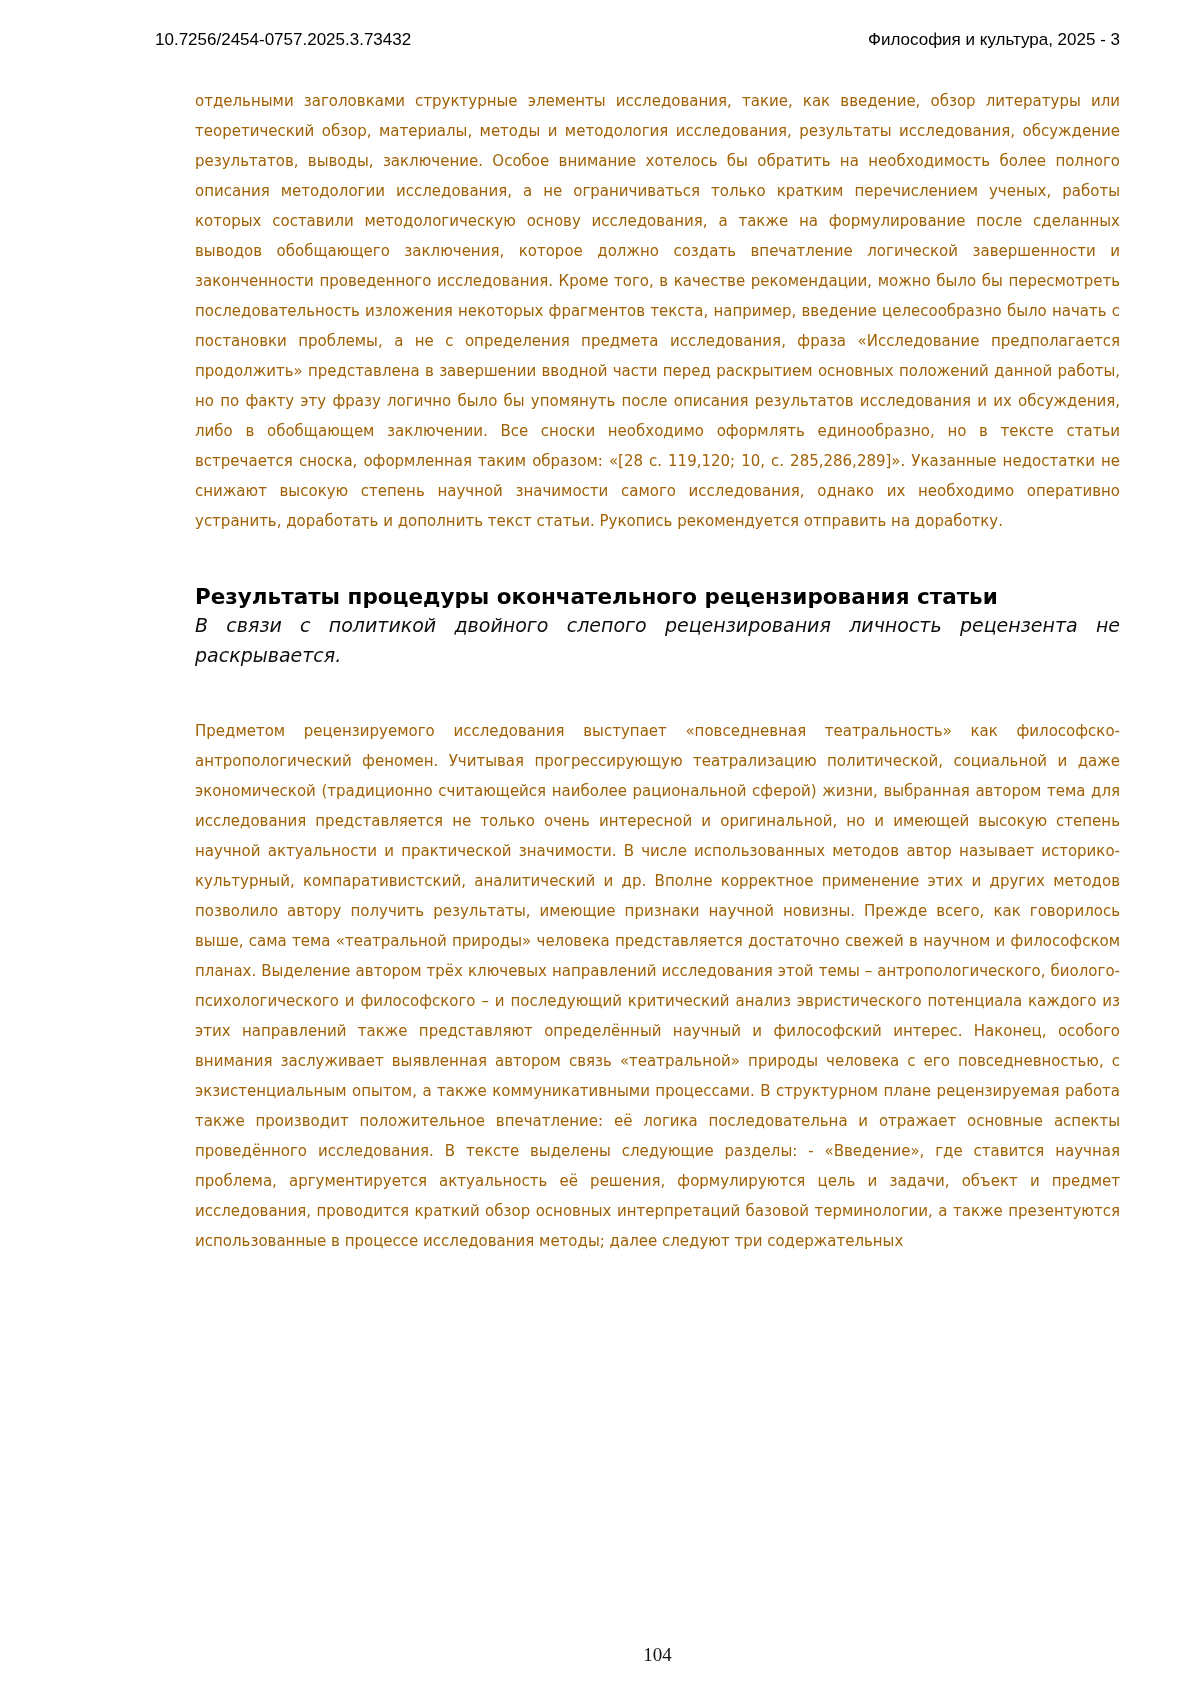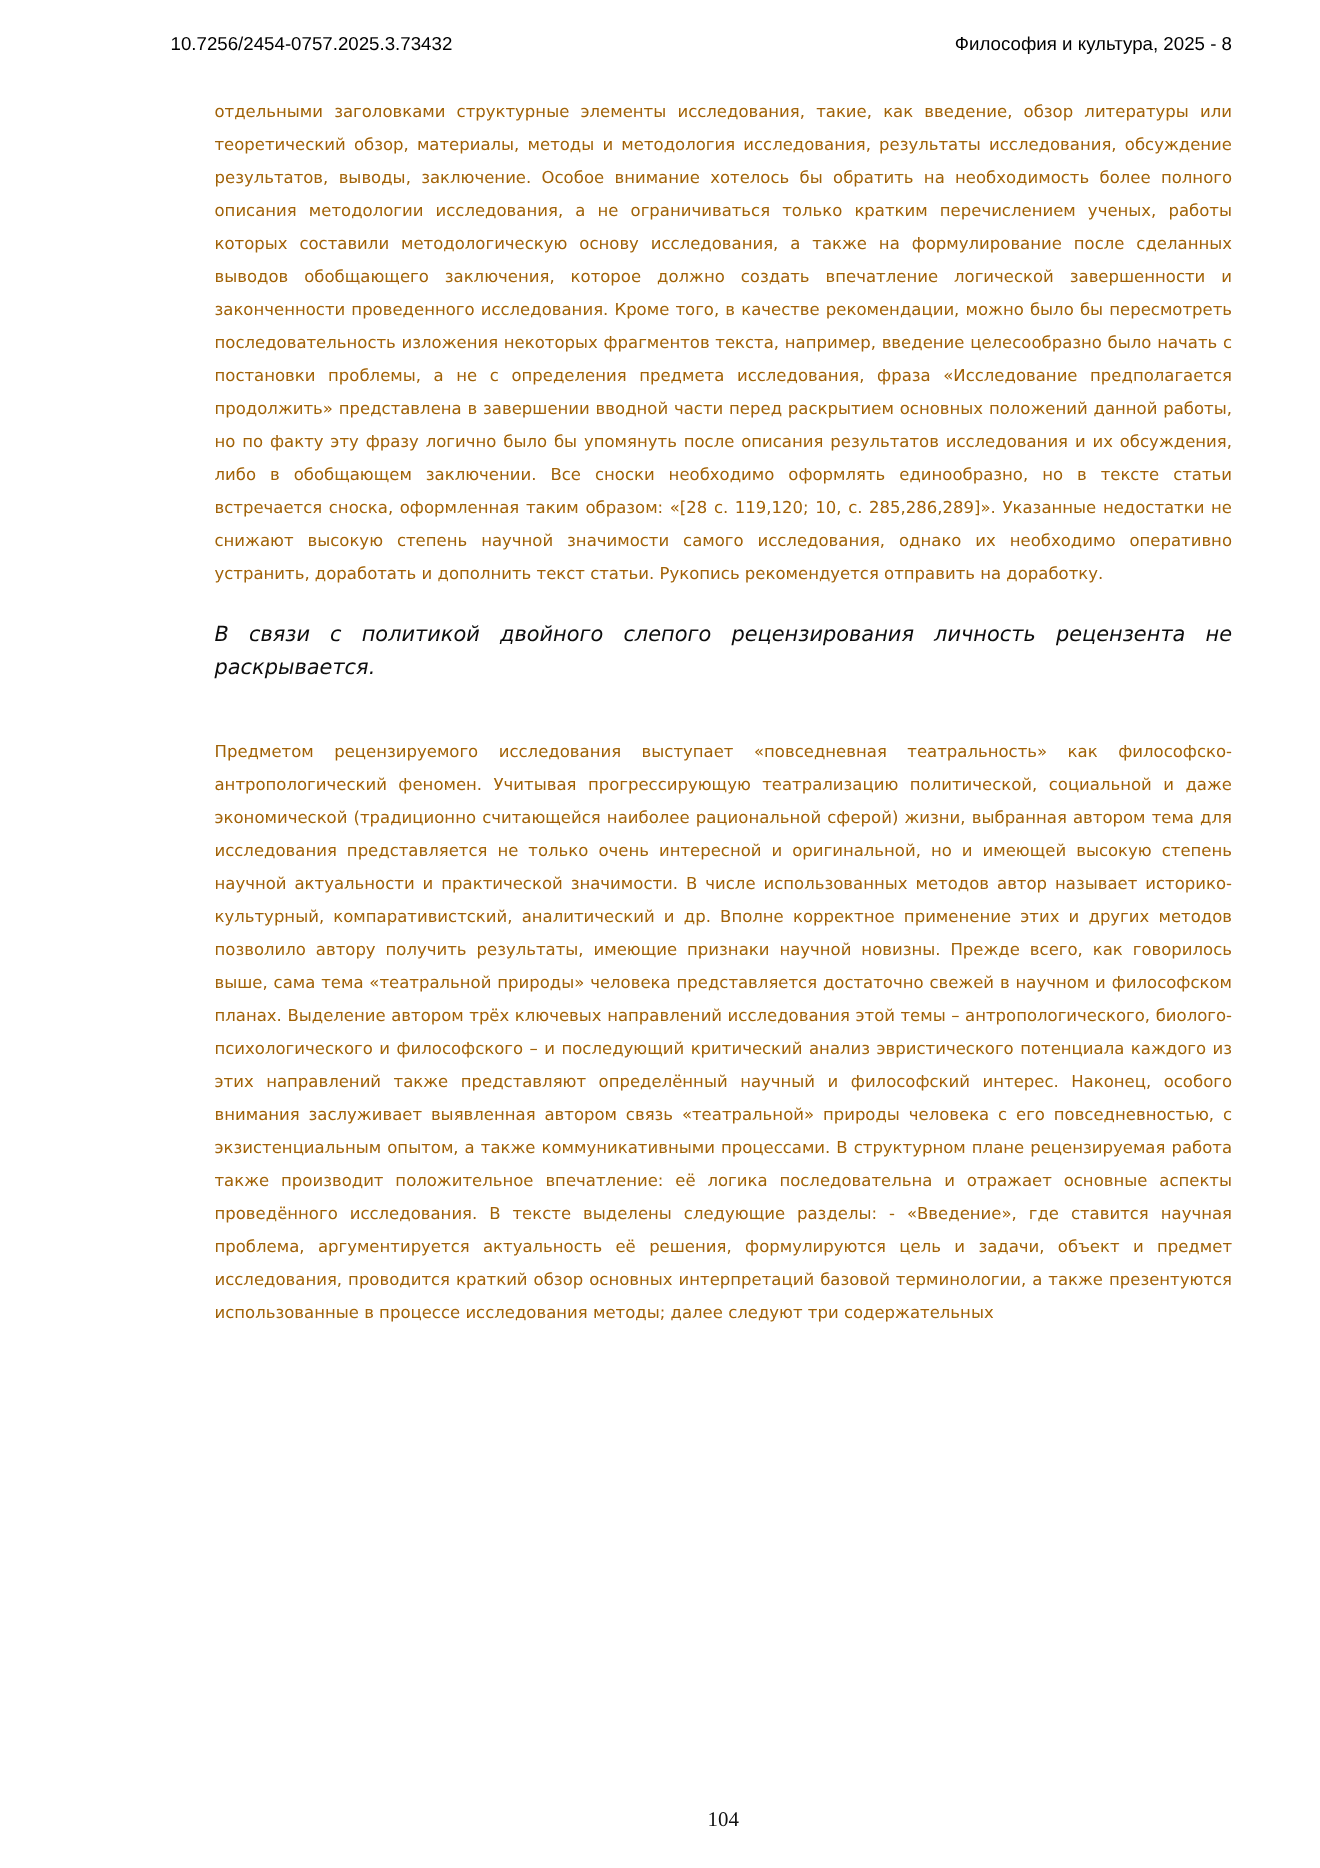"Философия и культура, 2025 -" span { text: 8 -> 3 }
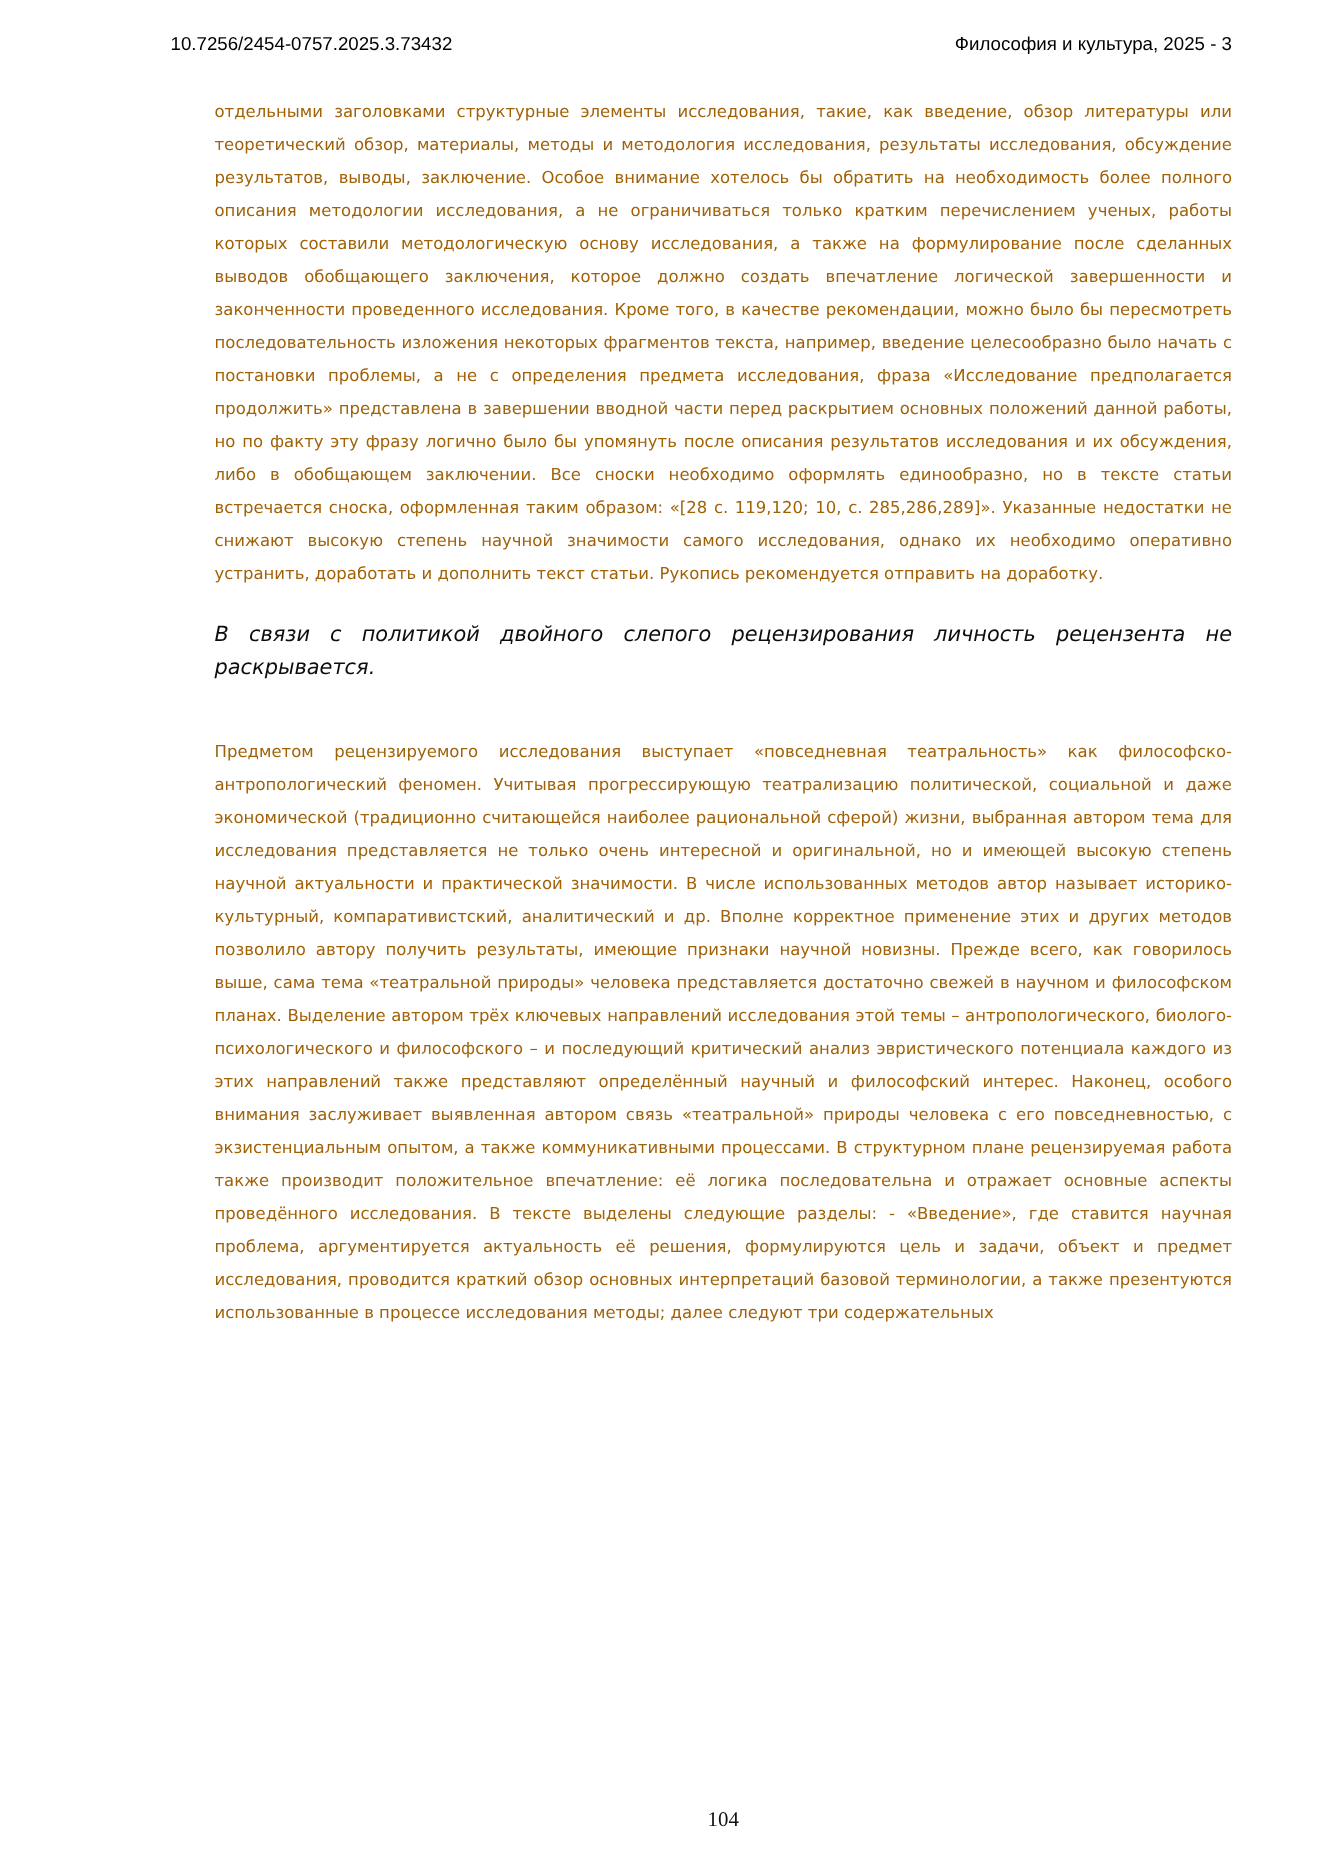"Результаты процедуры окончательного" h2.section-heading { html: none -> <h2>Результаты процедуры окончательного рецензирования статьи</h2> }
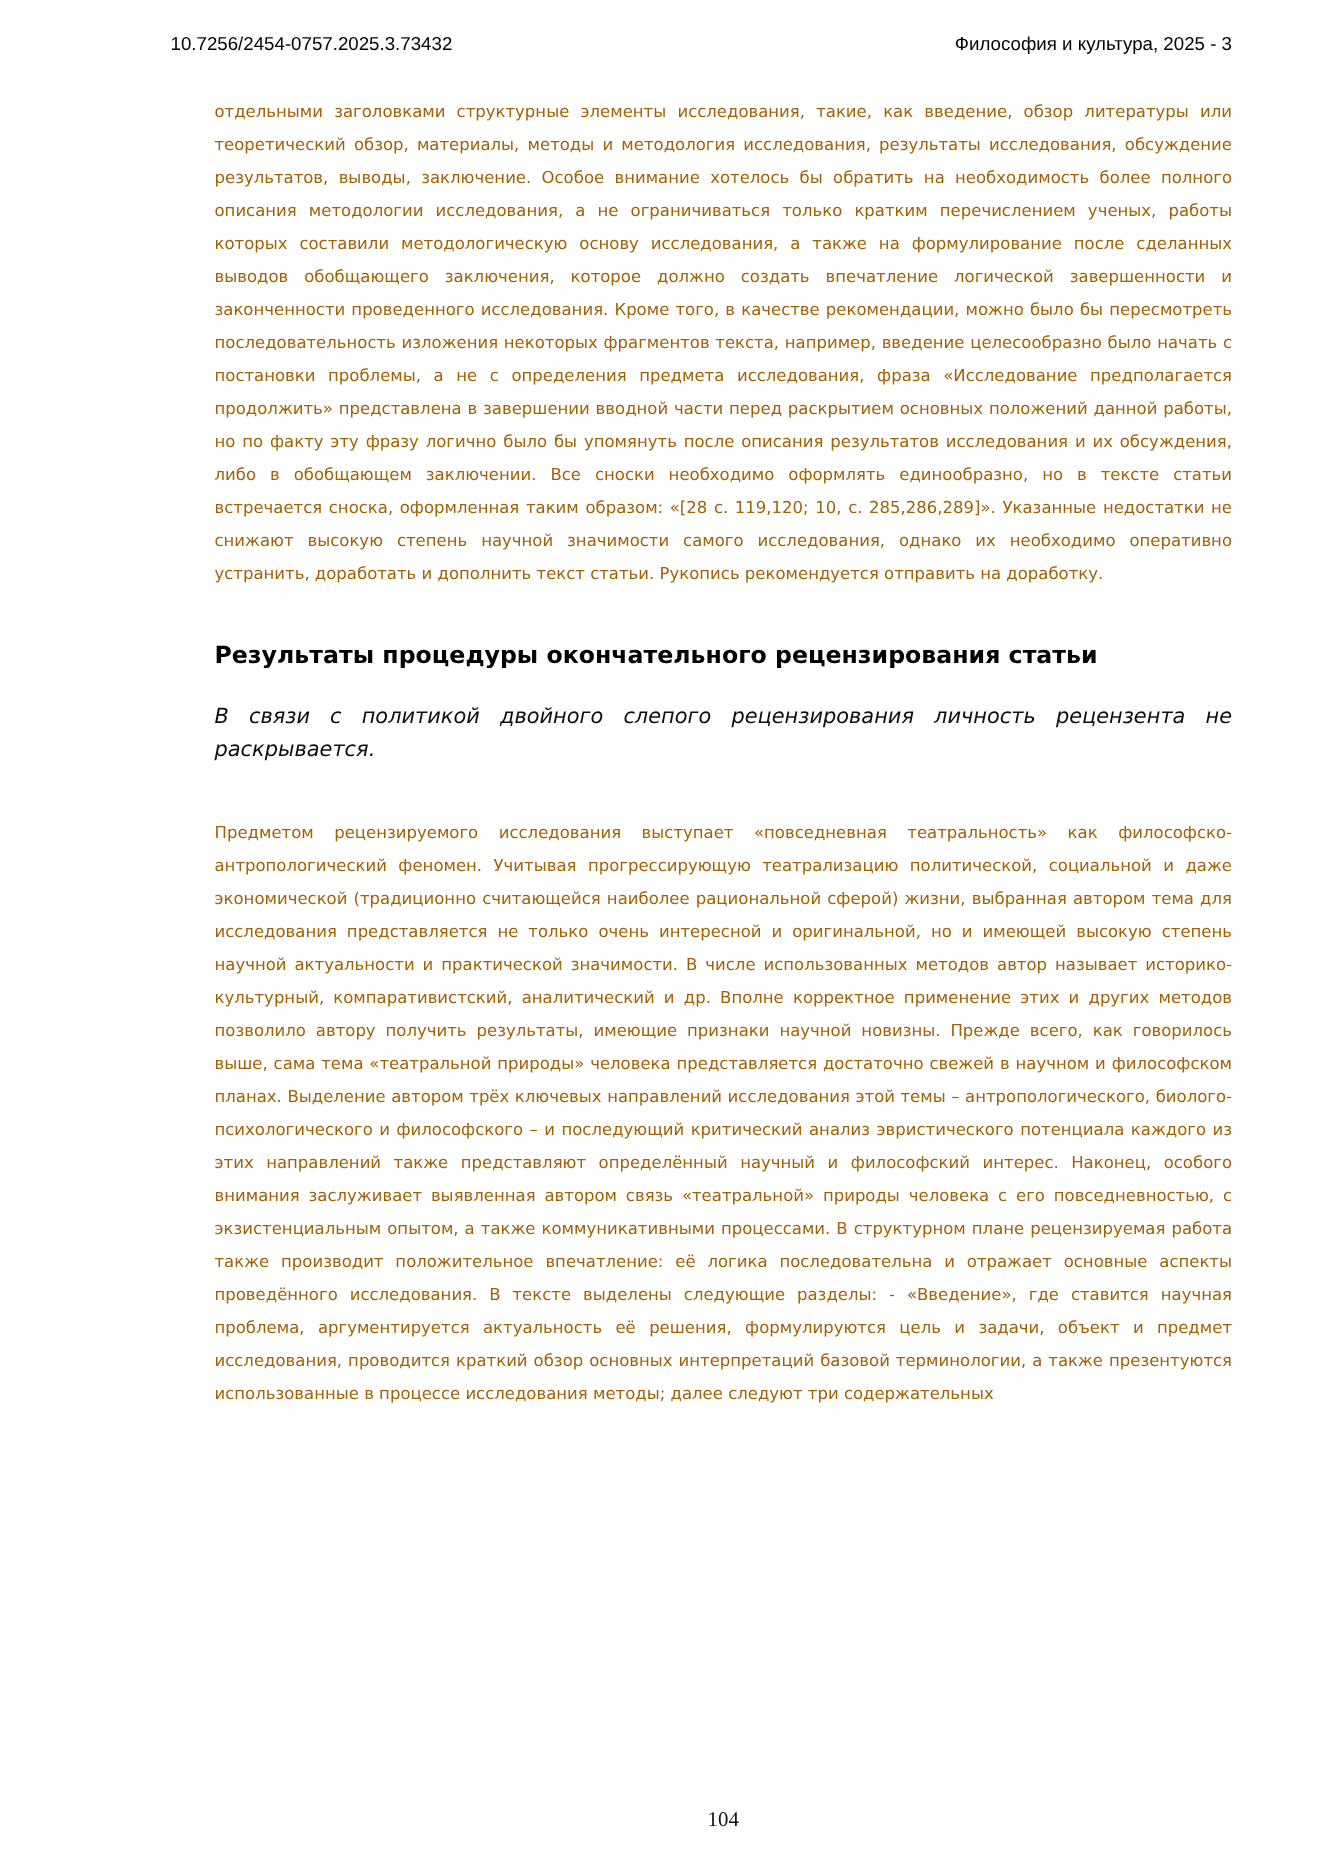"В связи с политикой двойного" .note-block { margin-top: 26px -> none }
